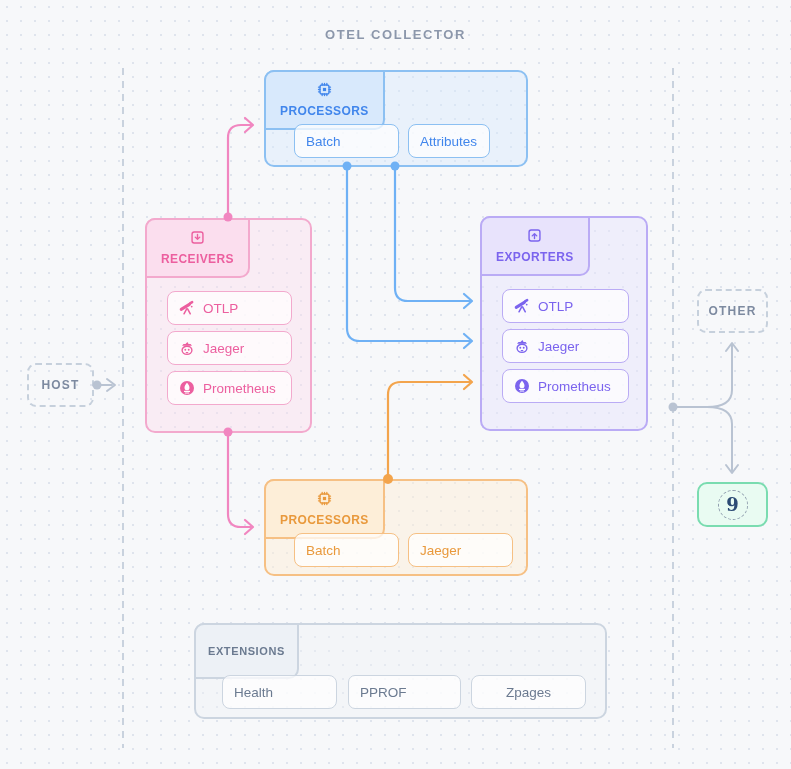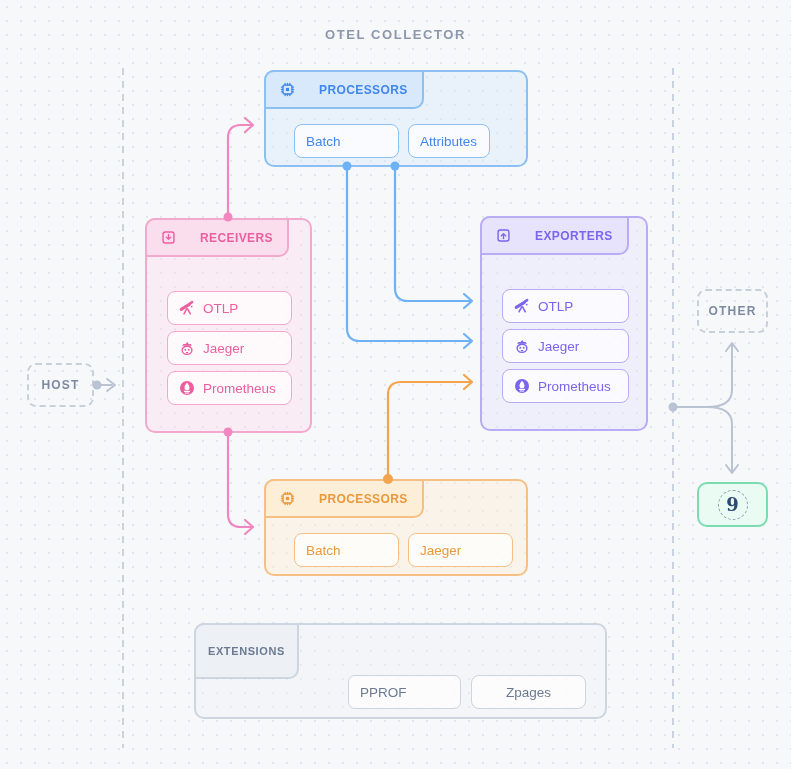"PROCESSORS" .tab { flex-direction: none -> column; gap: 24px -> 7px }
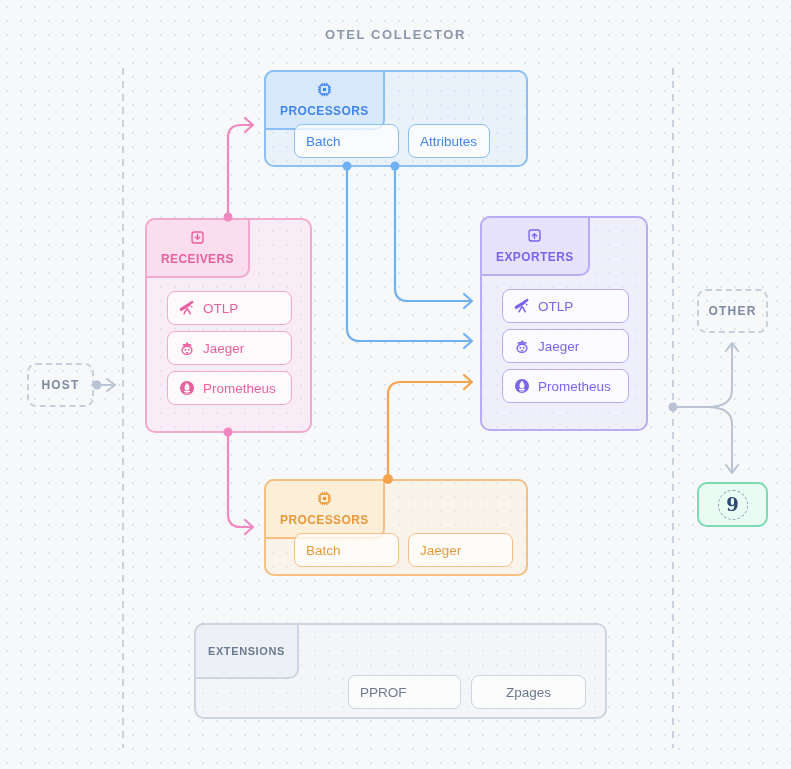"Health" div.item { html: none -> <div> <span>Health</span> </div> }
